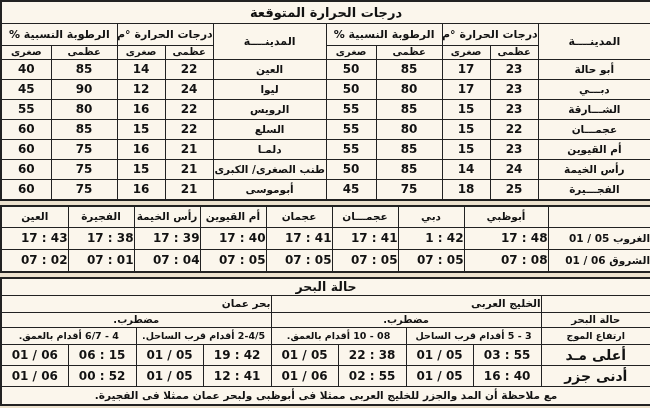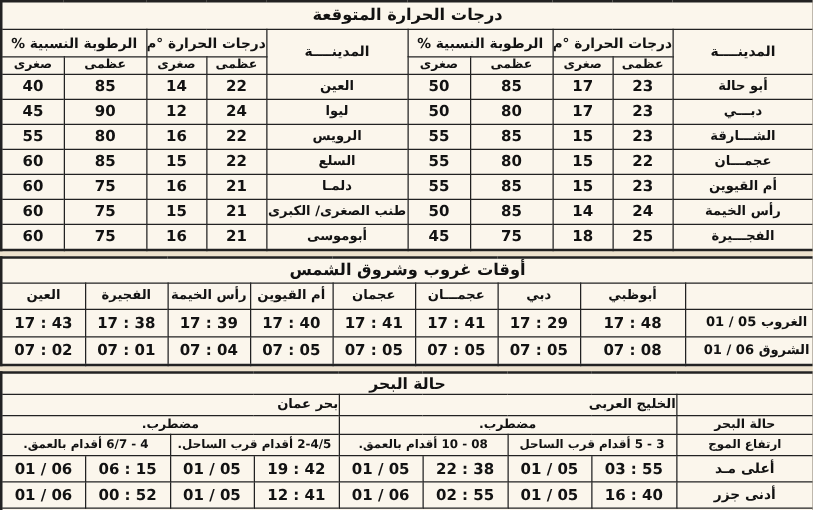"أوقات غروب وشروق الشمس" tr.sun-title { html: <tr> <td>أوقات غروب وشروق الشمس</td> </tr> -> none }
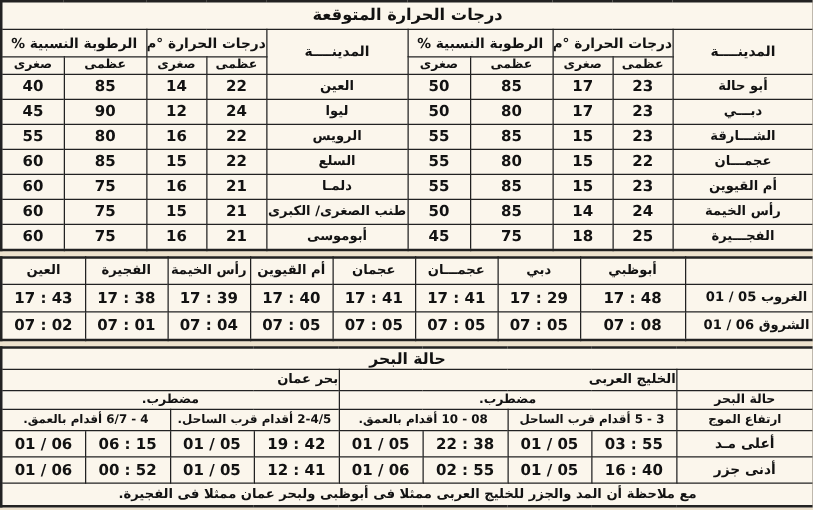"17 : 43" .sun-row td { text-align: none -> right }
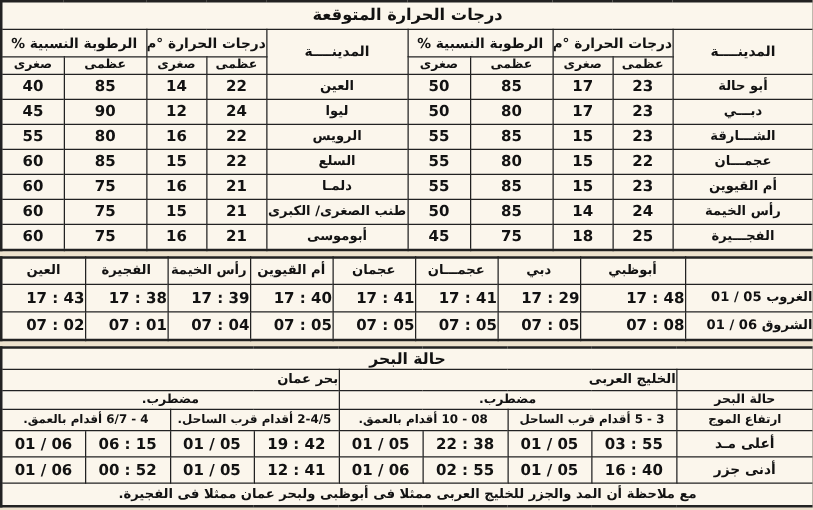"17 : 29" td.ltr { text: 17 : 29 -> 1 : 42 }
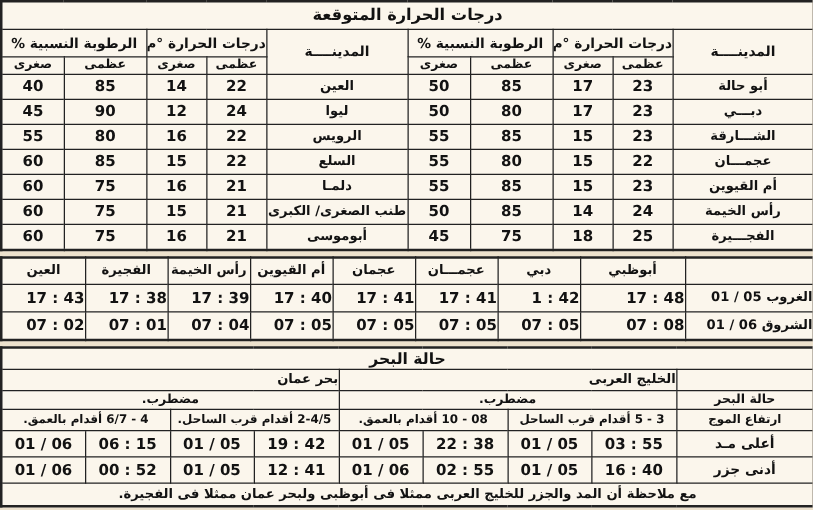"أعلى مـد" .sea-tide td.rowlabel { font-size: 11px -> 14px }
